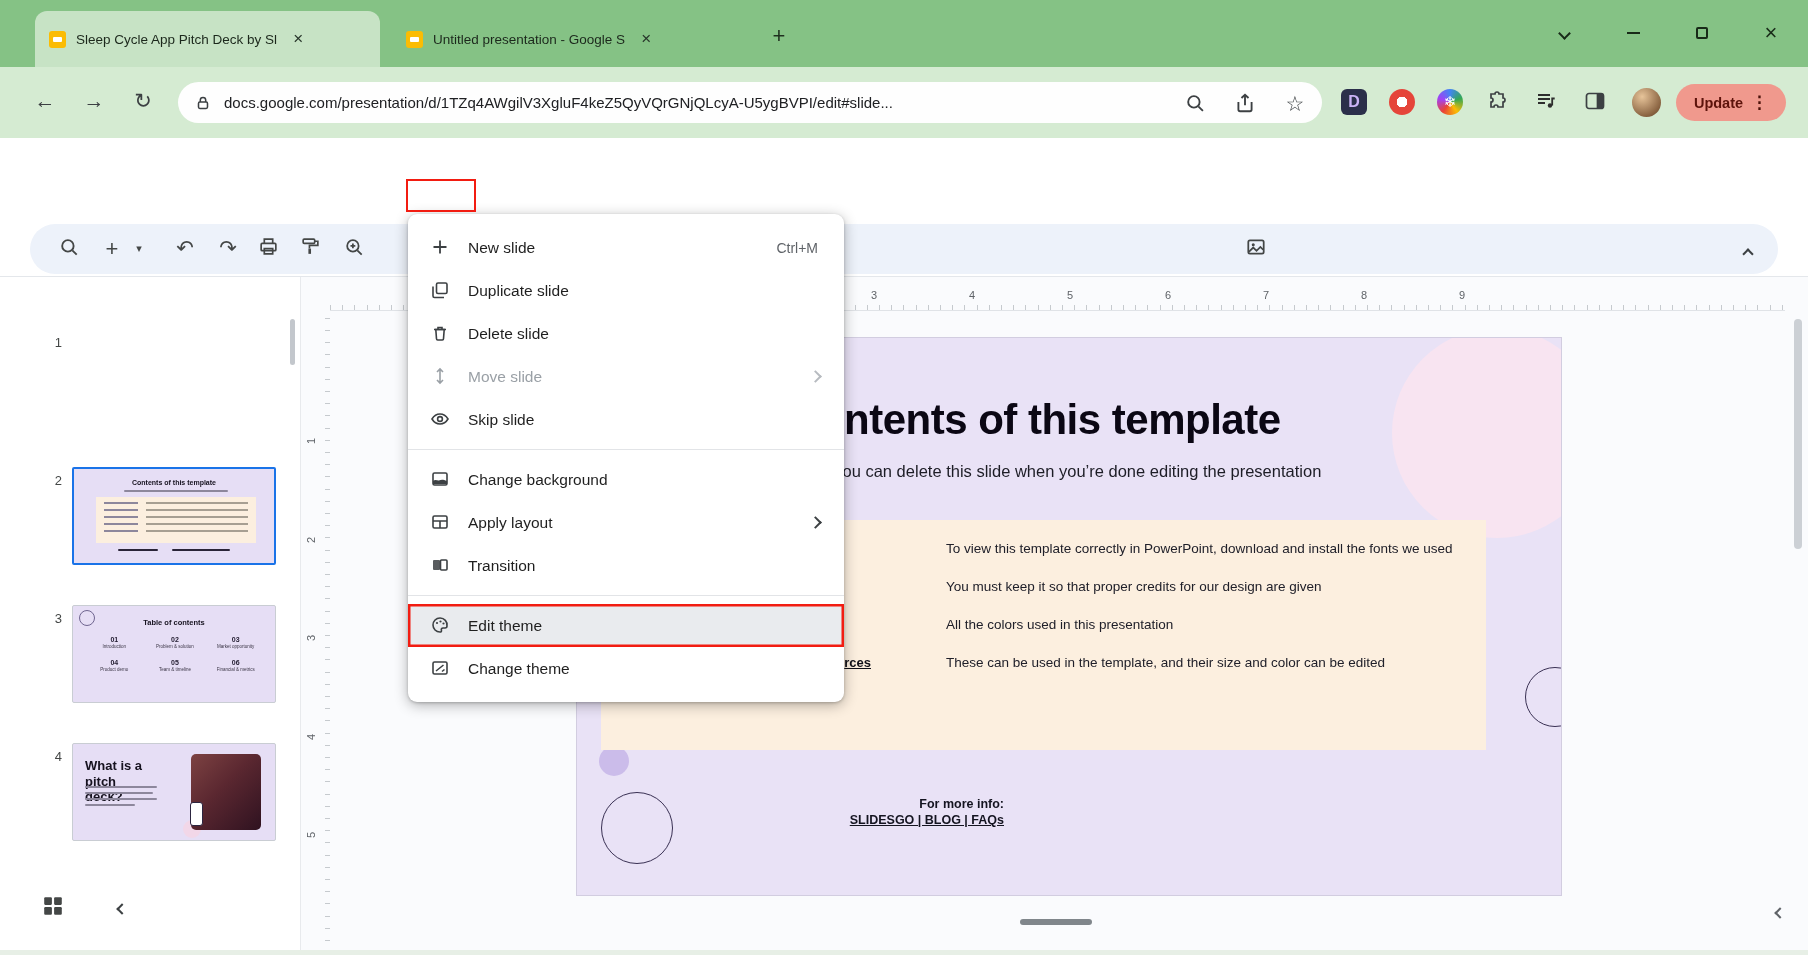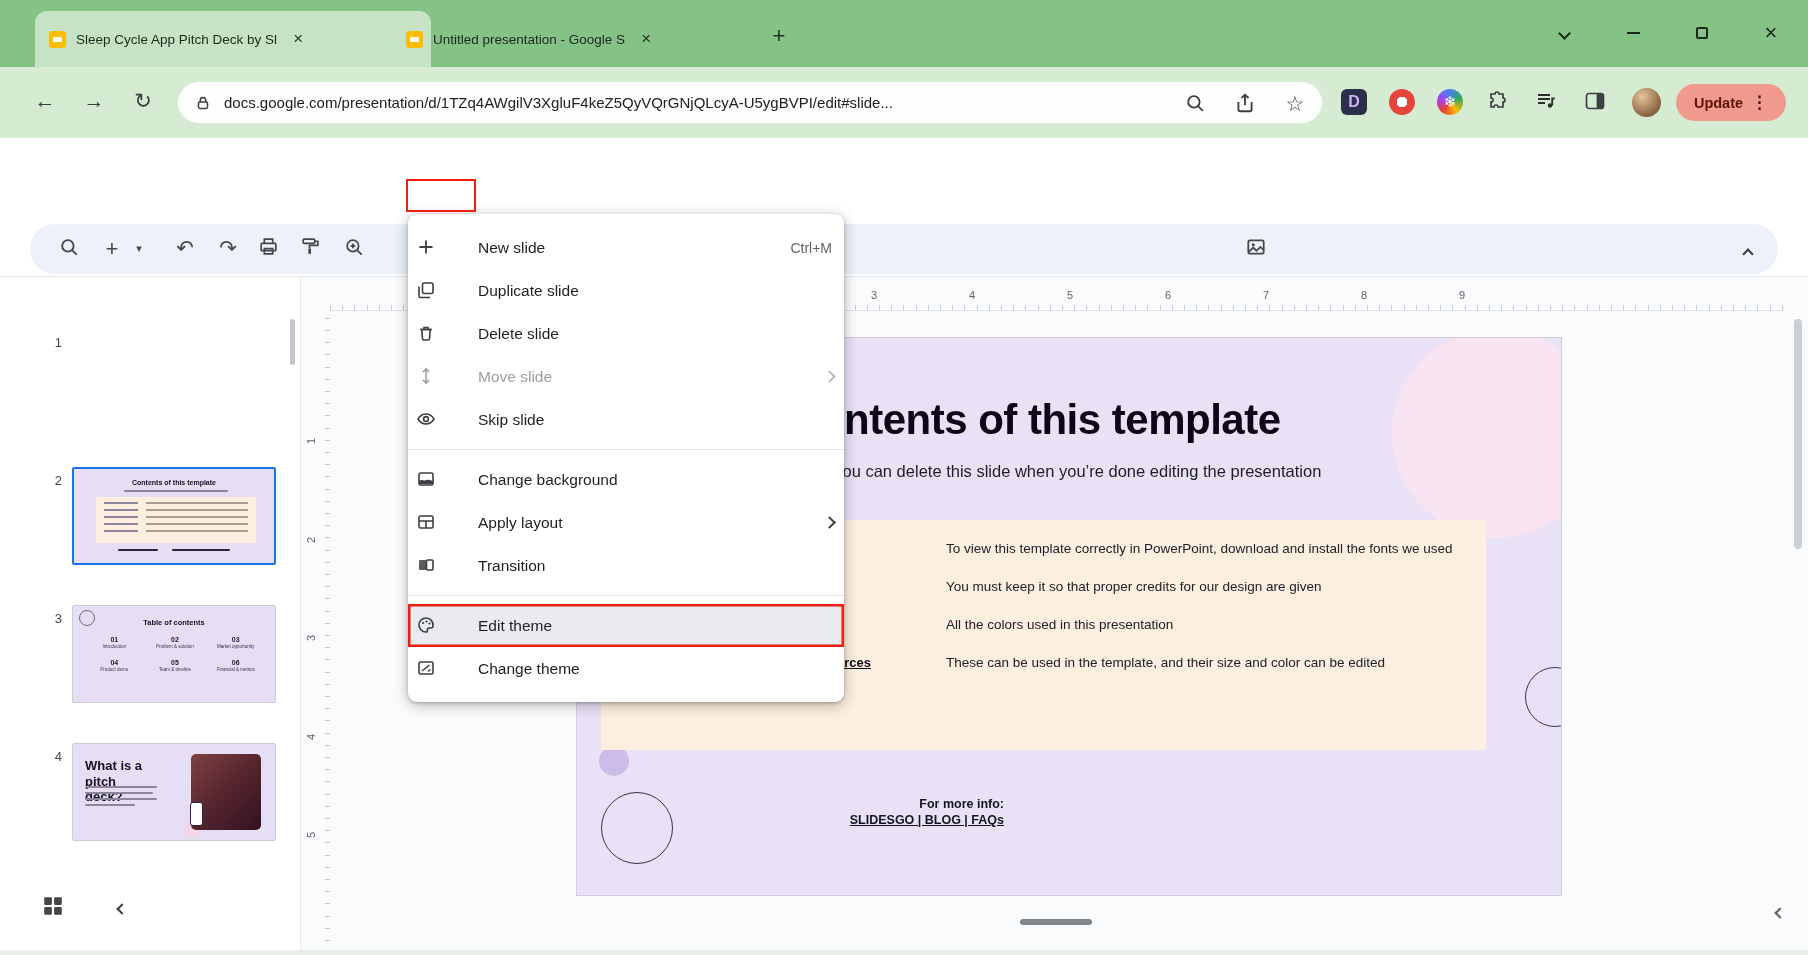"Sleep Cycle App Pitch Deck by Sl" div.tab { width: 396px -> 345px }
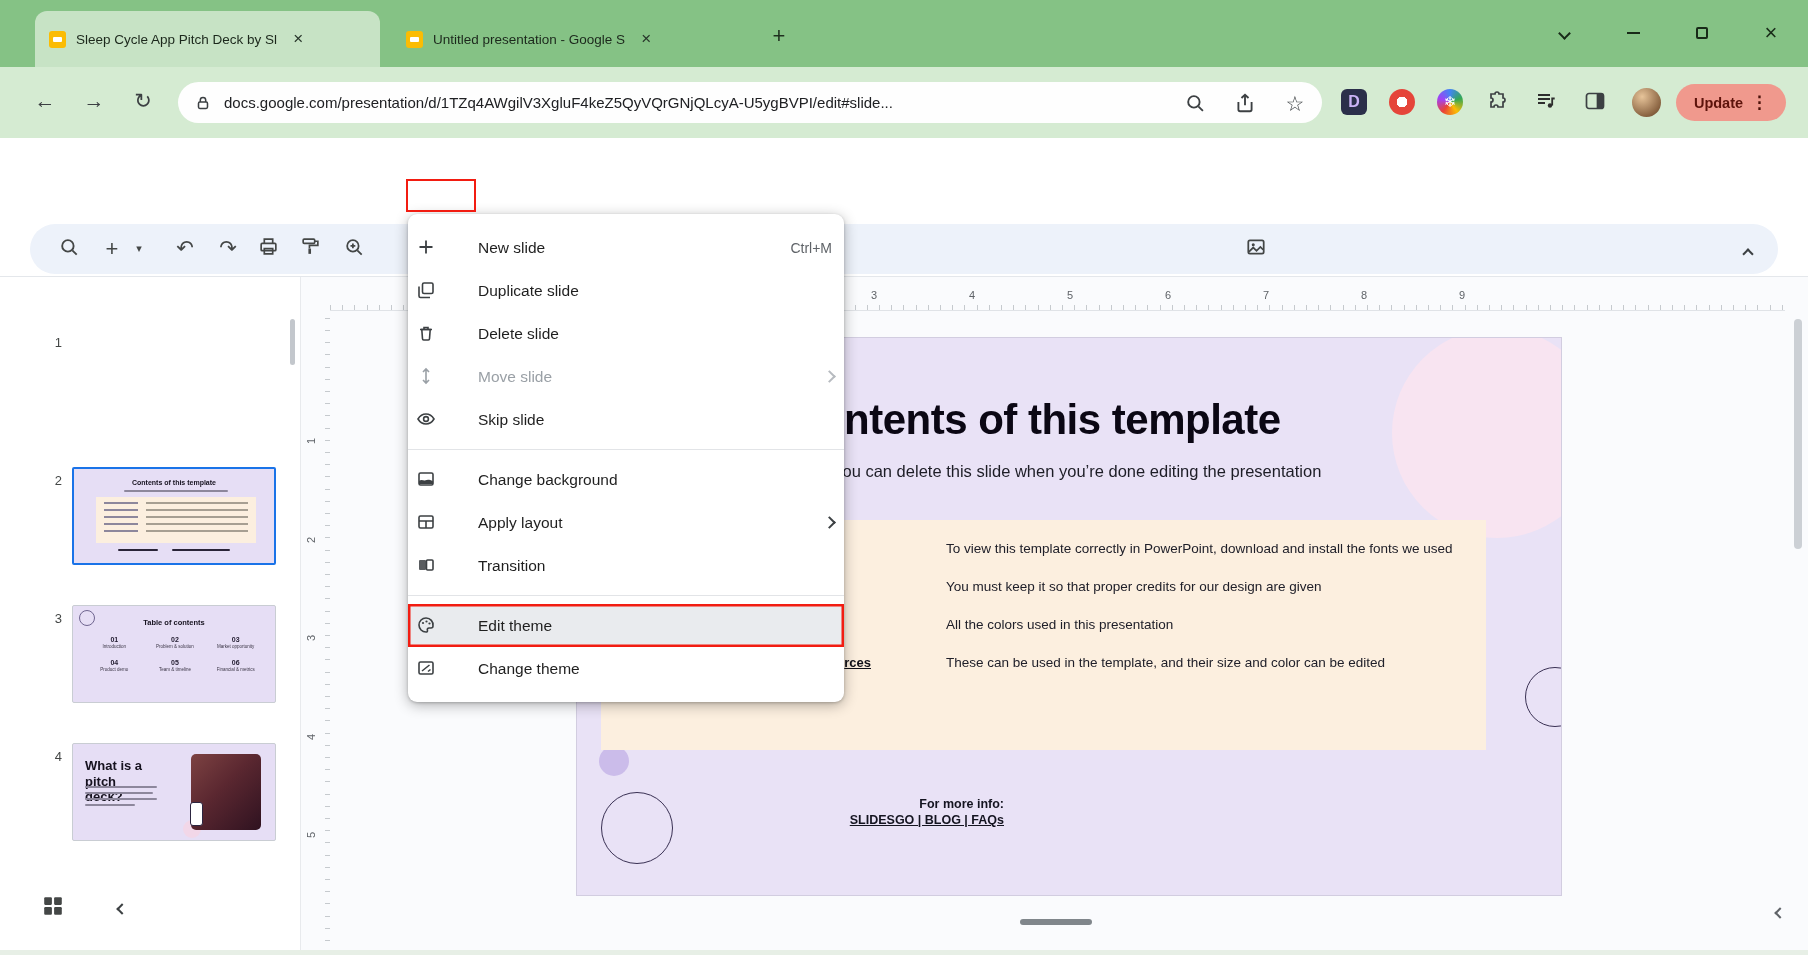"New slide" .mi { gap: 24px -> none; padding: 0 8px -> 0 22px }
